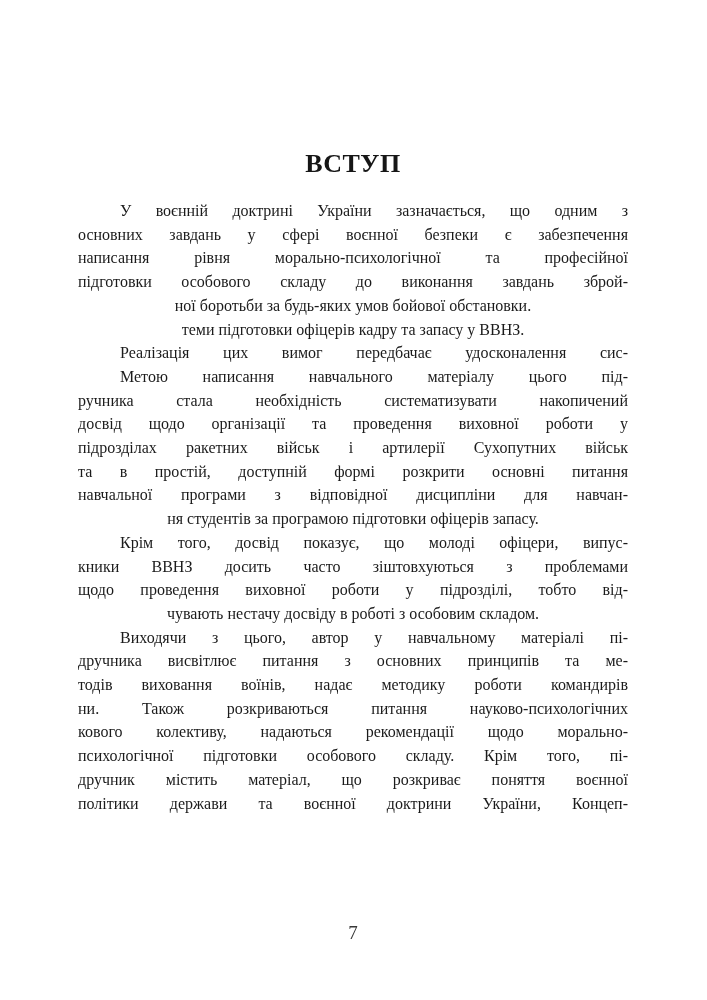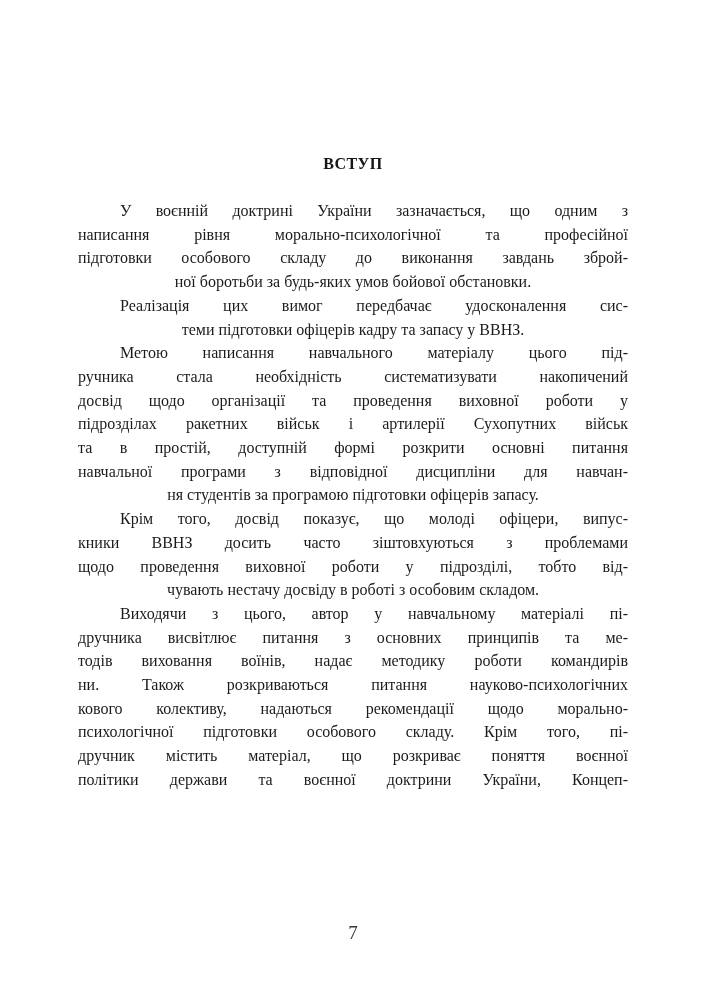"ВСТУП" .title { font-size: 16px -> 26px }
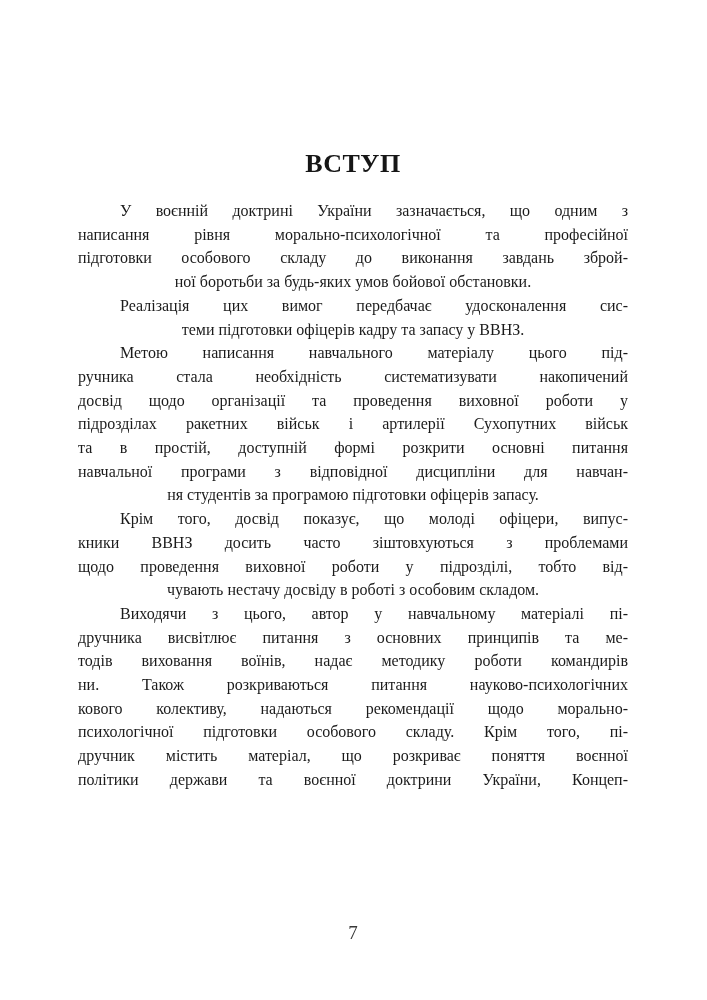"основних завдань у сфері воєнної" div.line { html: none -> <div>основних завдань у сфері воєнної безпеки є забезпечення</div> }
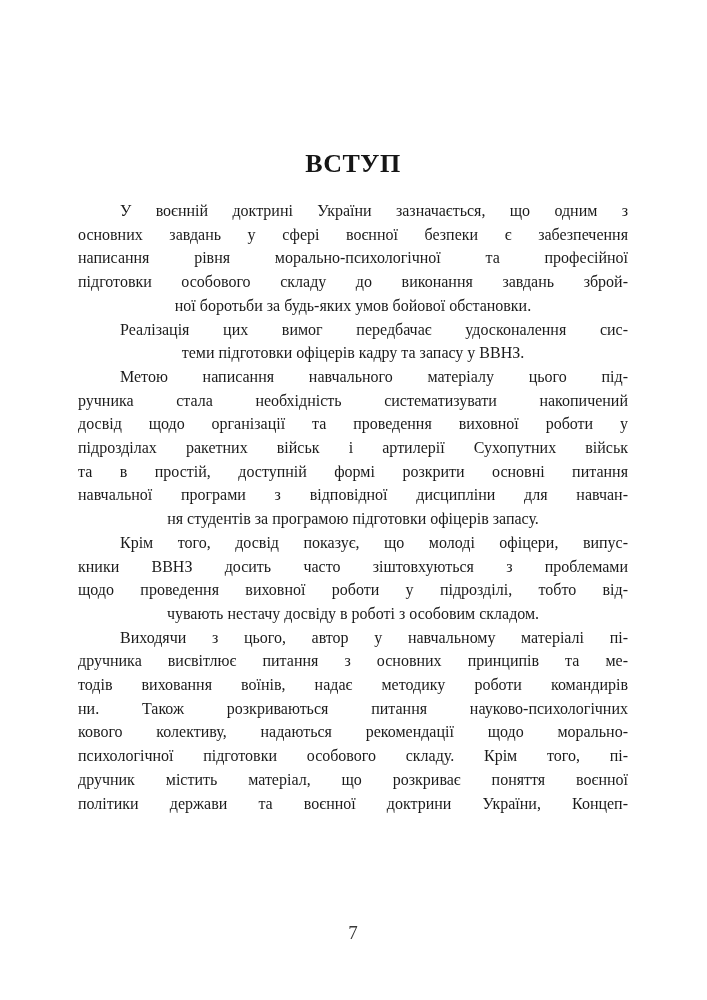"Реалізація цих вимог передбачає" div.line { order: before "теми підготовки офіцерів кадру та" -> after "теми підготовки офіцерів кадру та" }
